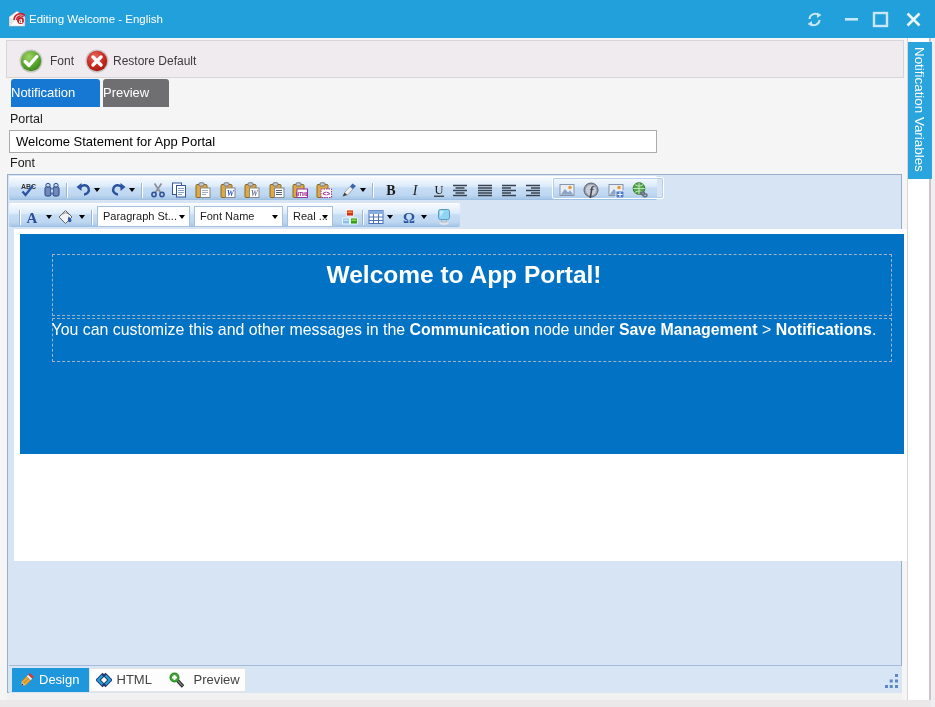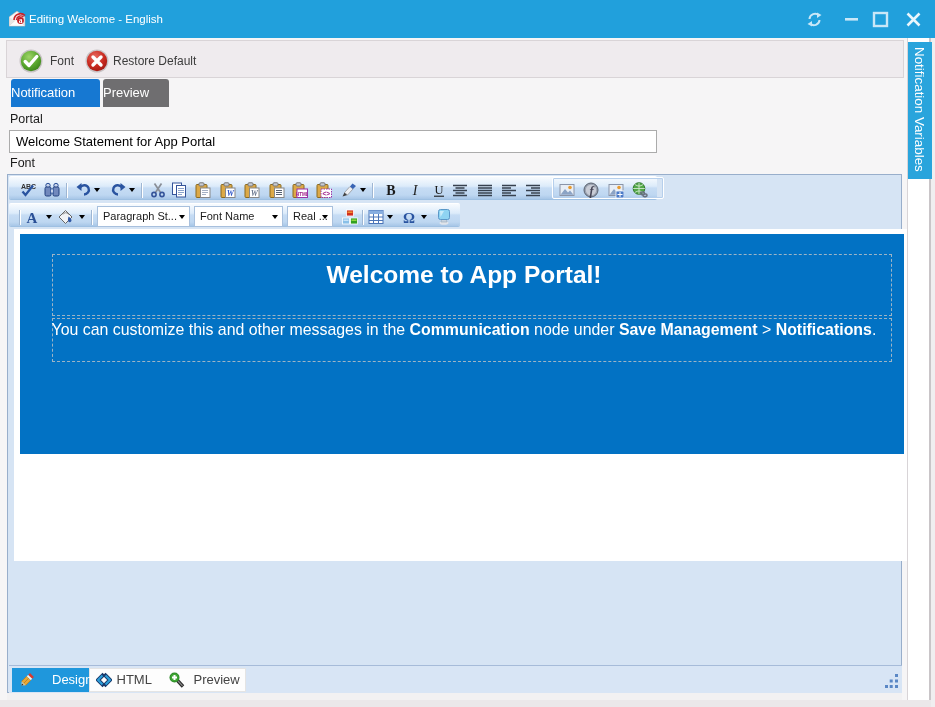"Design" div.mtext { left: 43px -> 30px }
